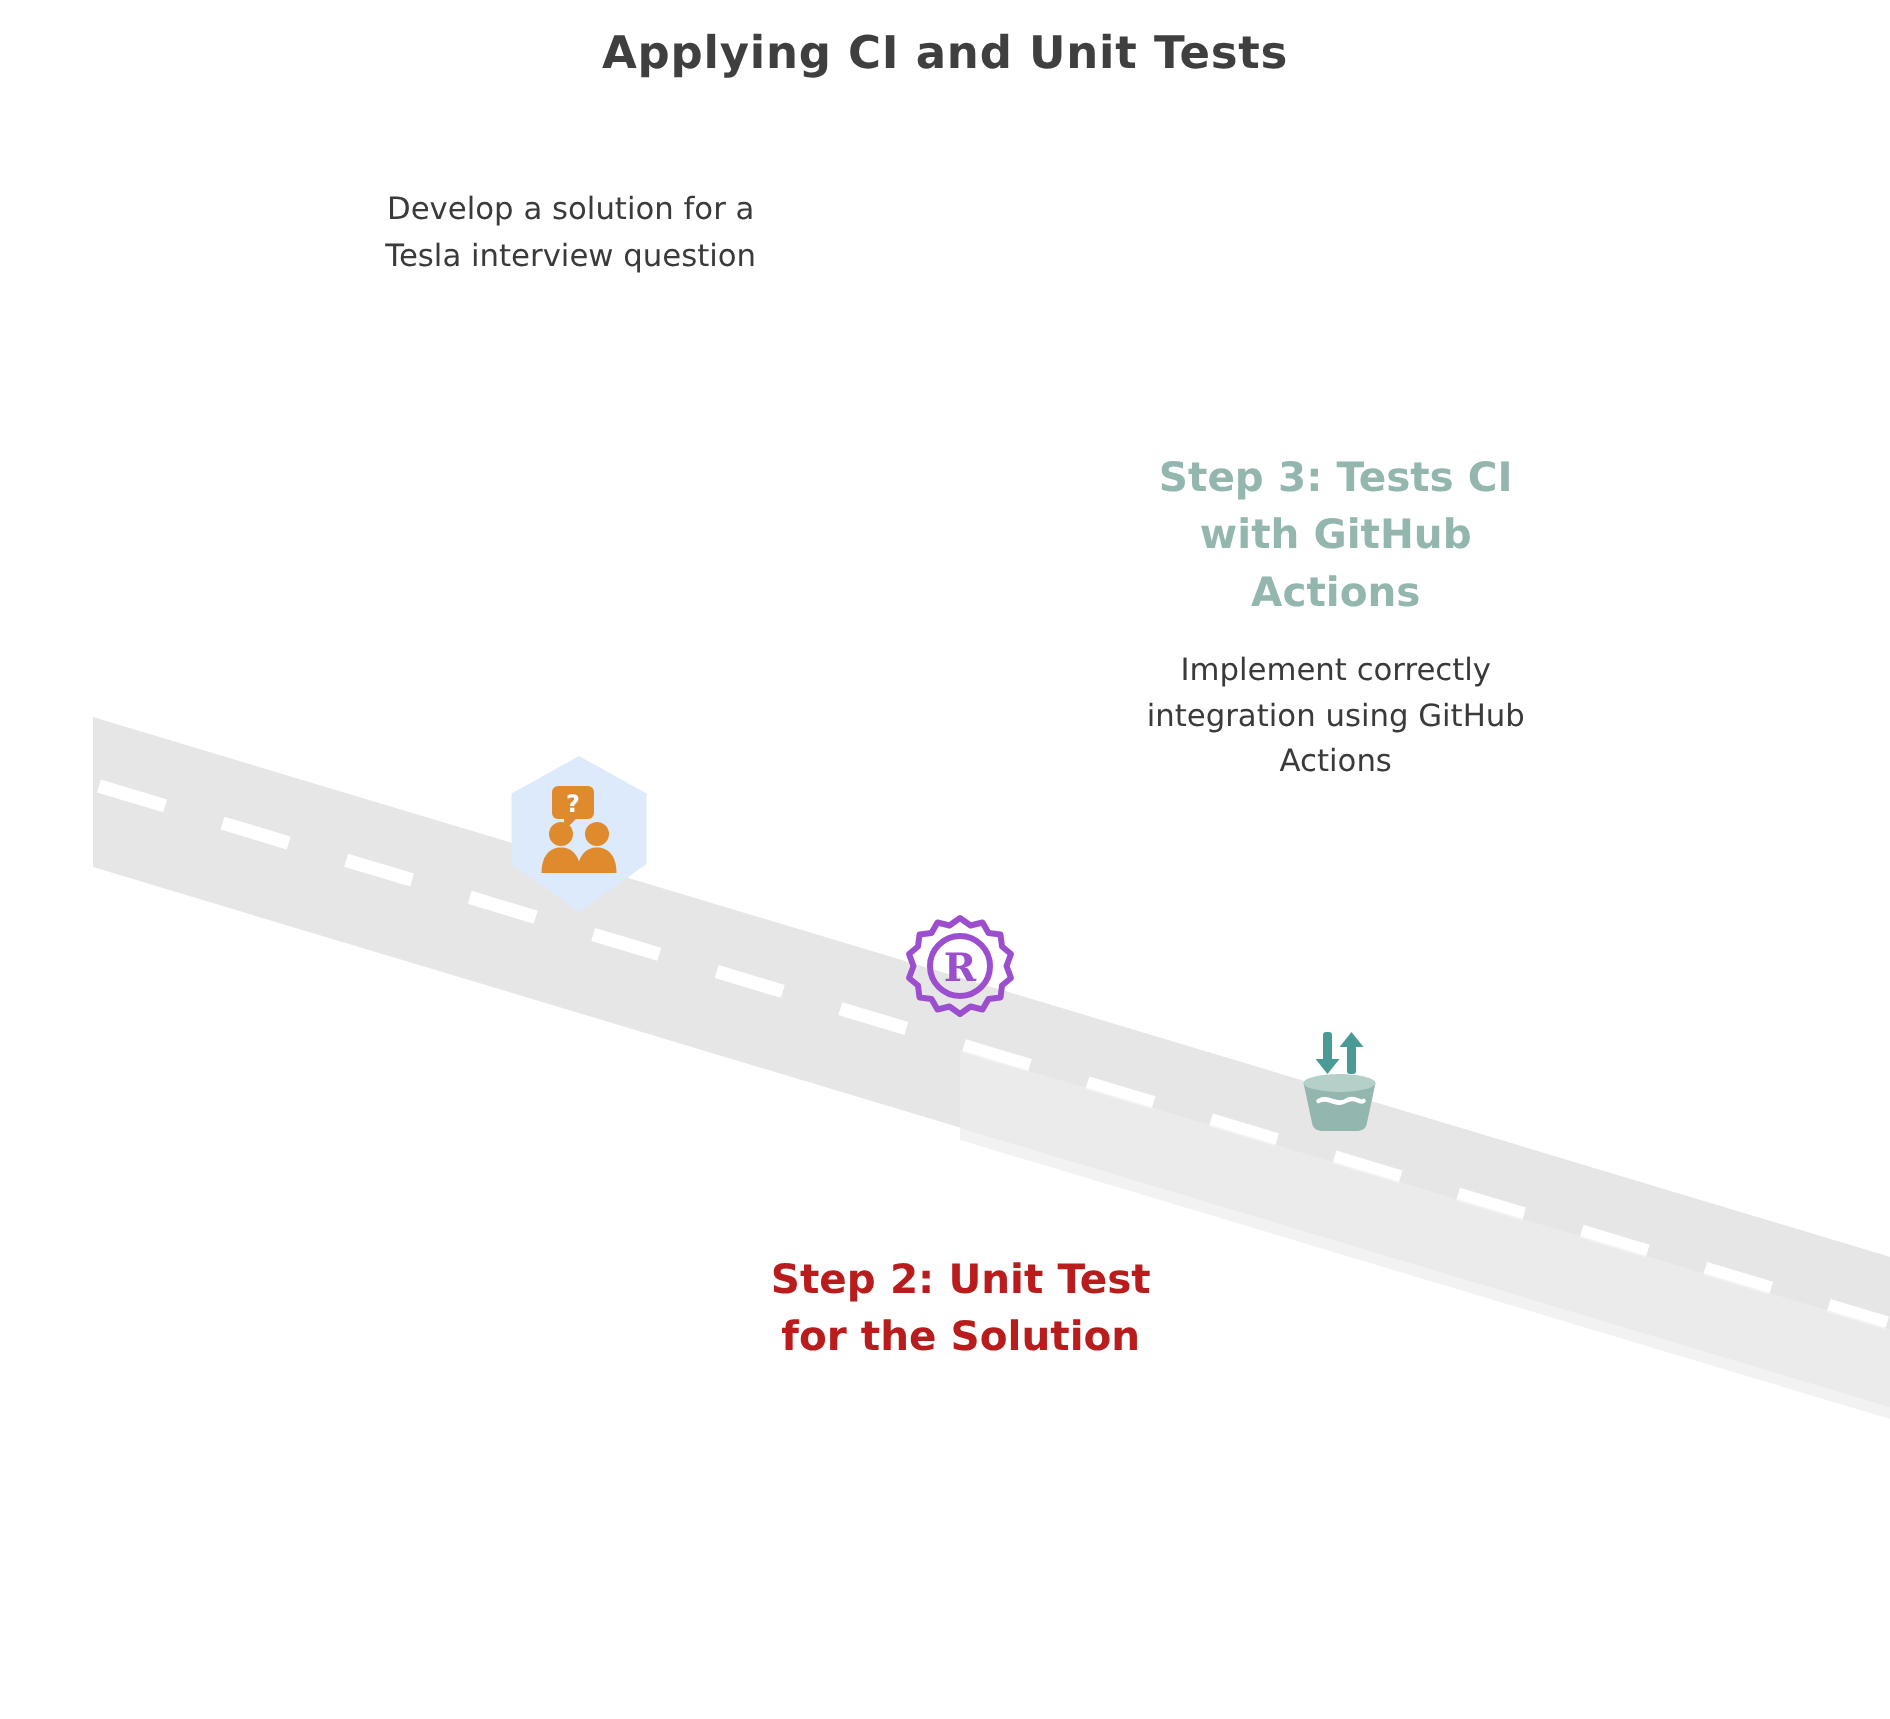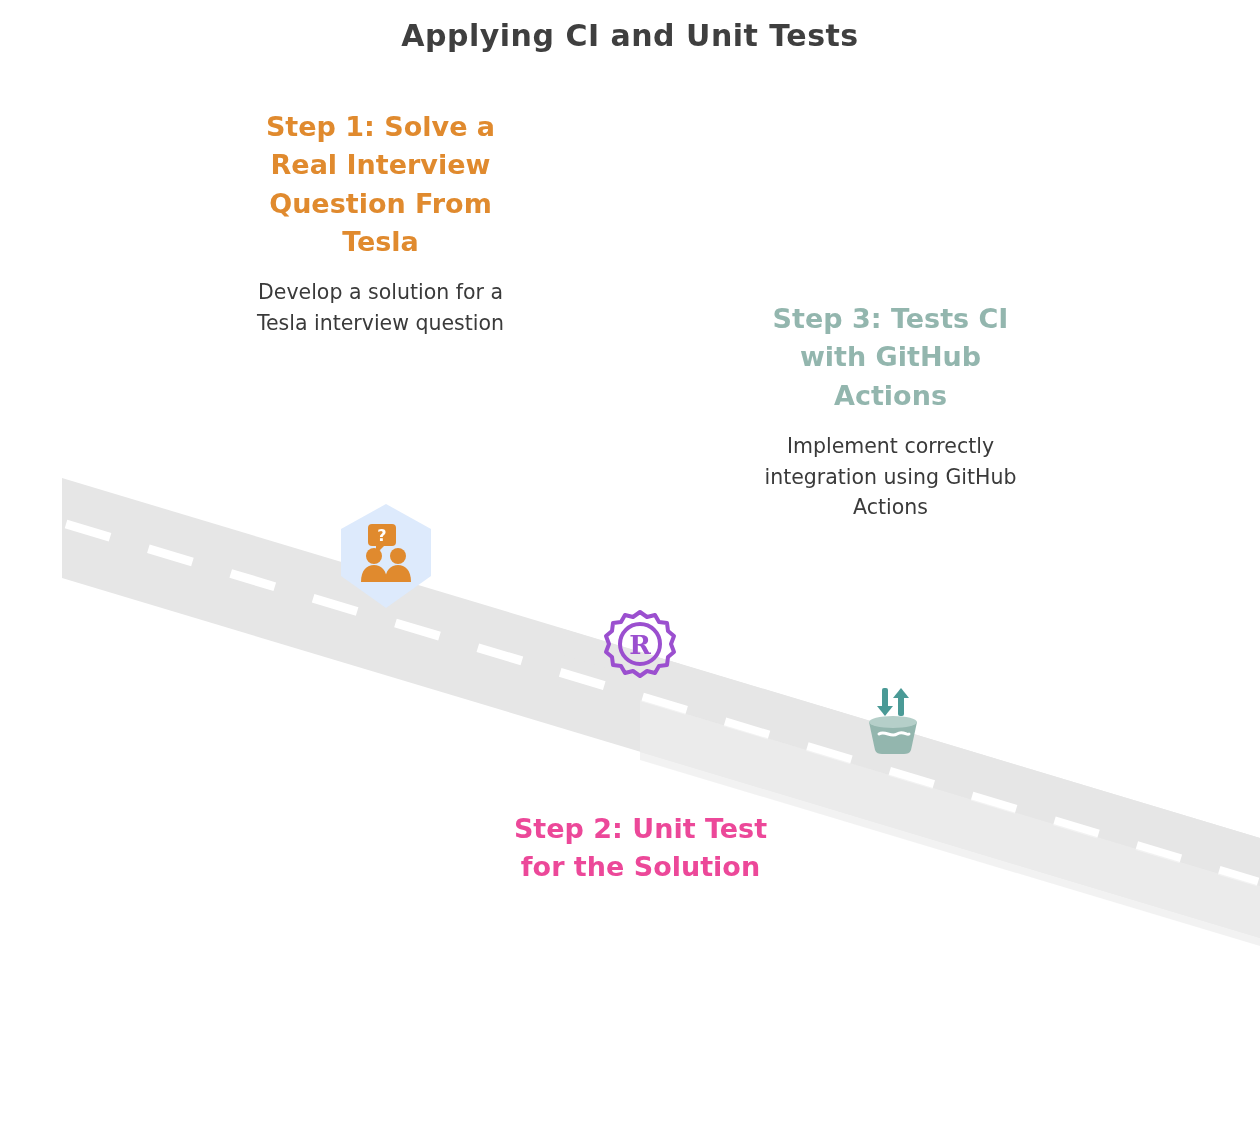"Step 1: Solve a Real" p.step-heading { html: <p>Step 1: Solve a Real Interview Question From Tesla</p> -> none }
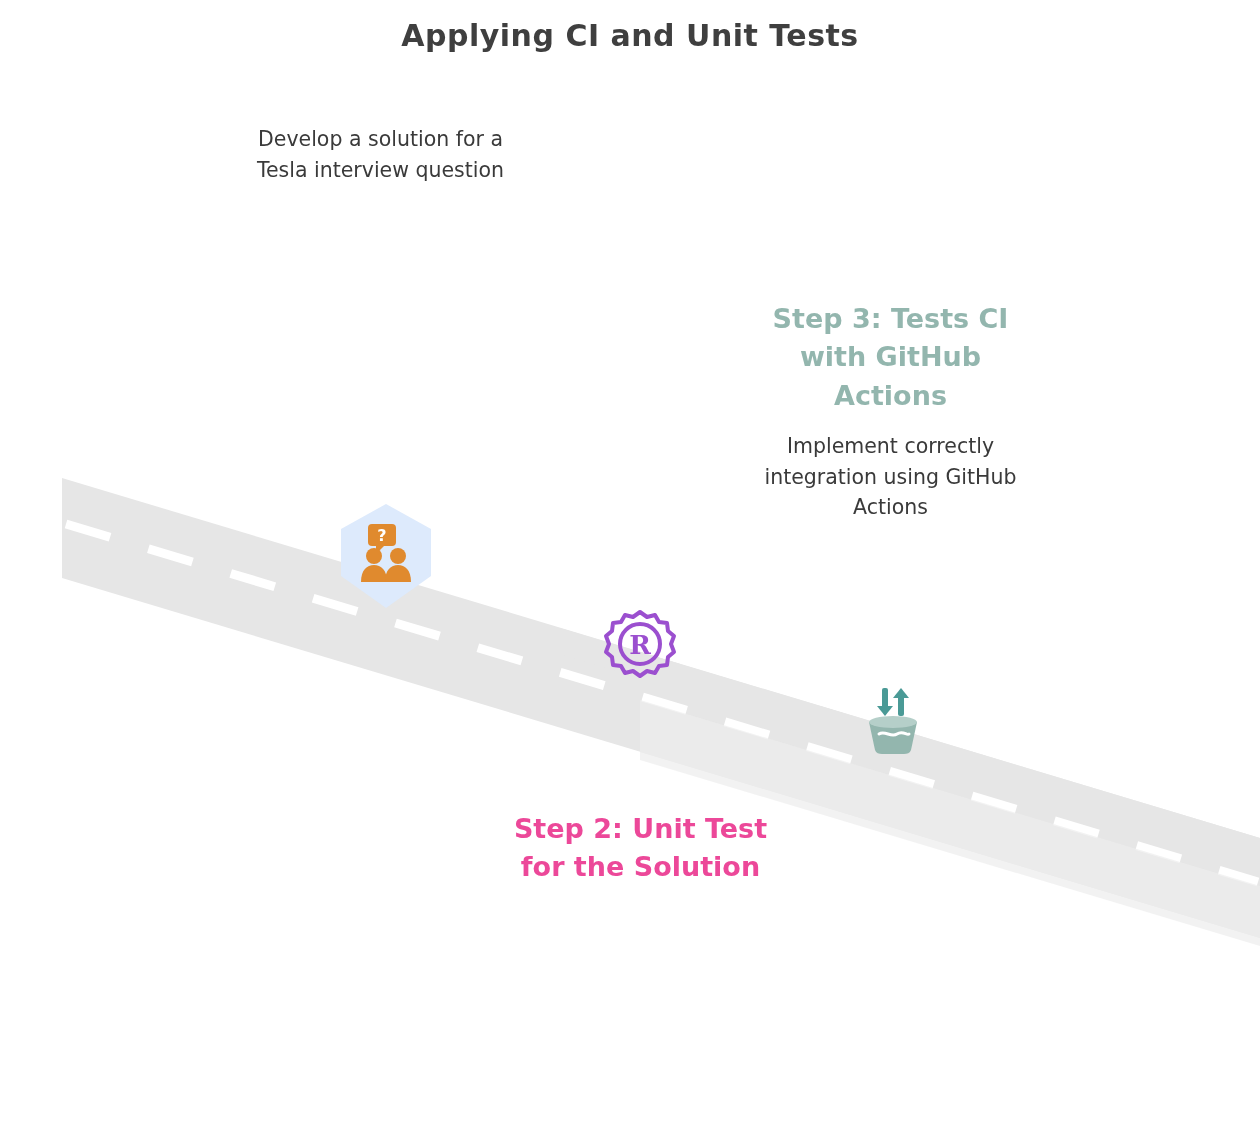"Step 2: Unit Test for" #step2 .step-heading { color: #ec4899 -> #b91c1c; margin-top: none -> 25px }
